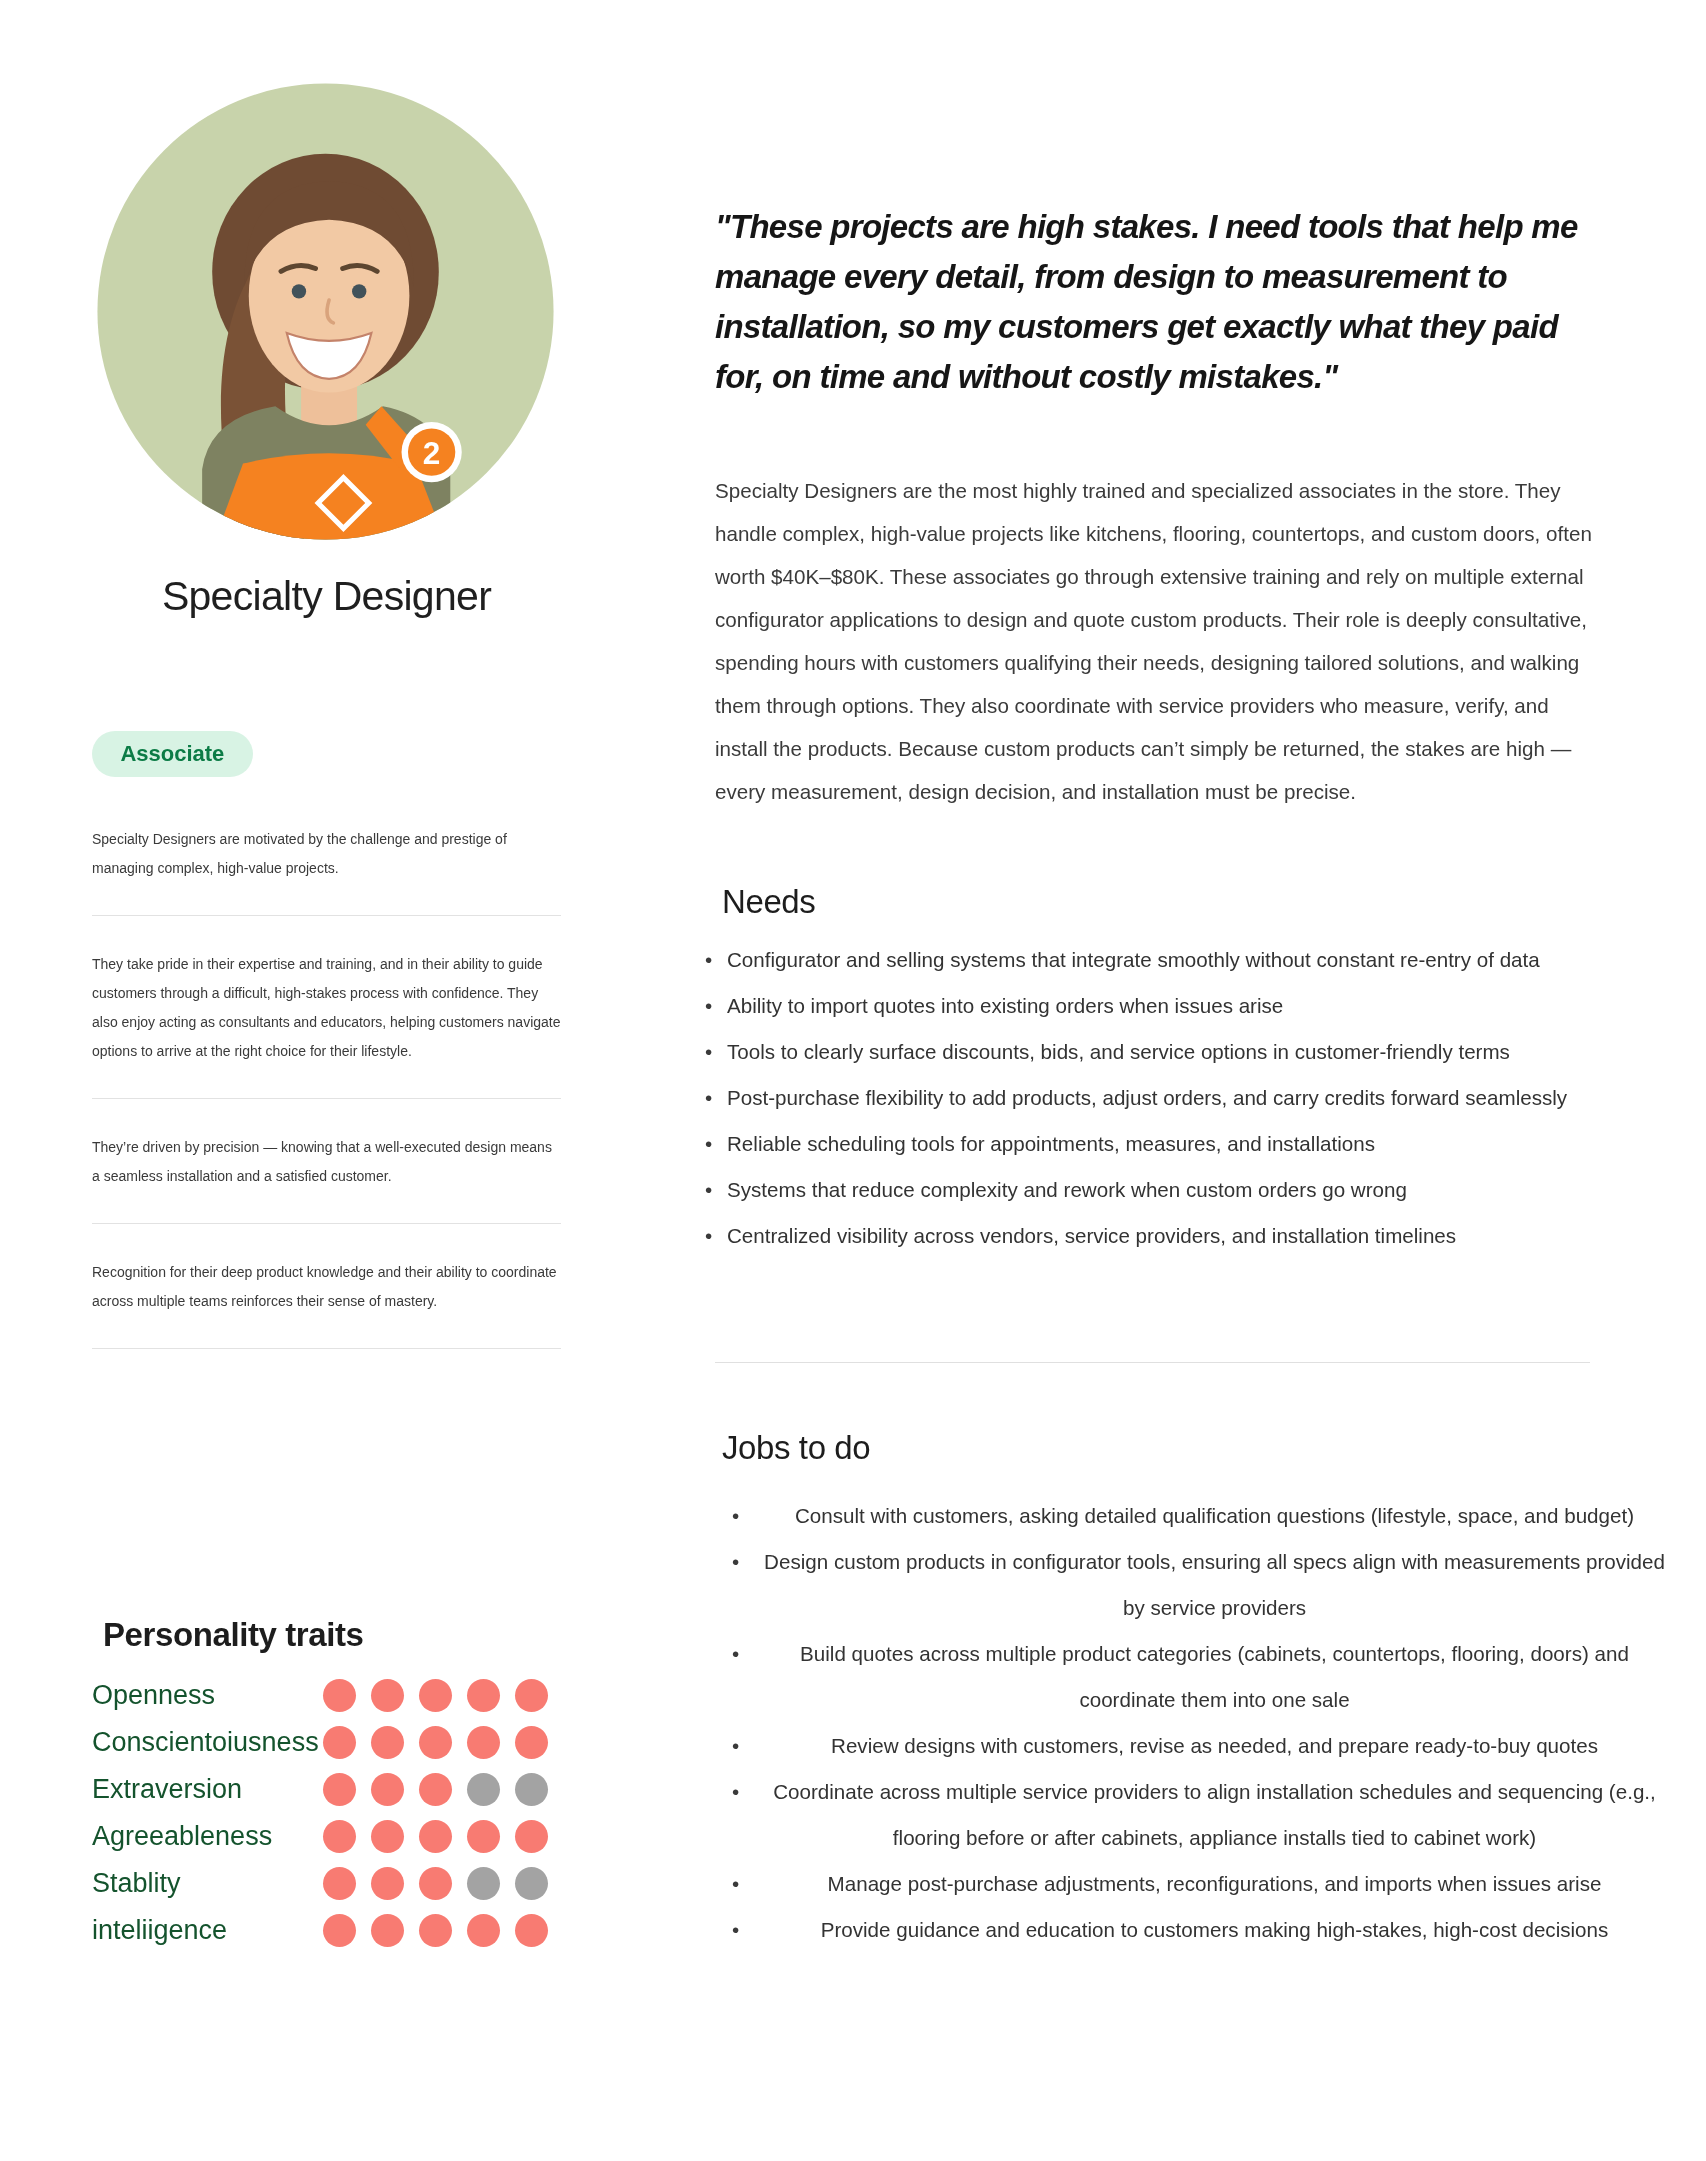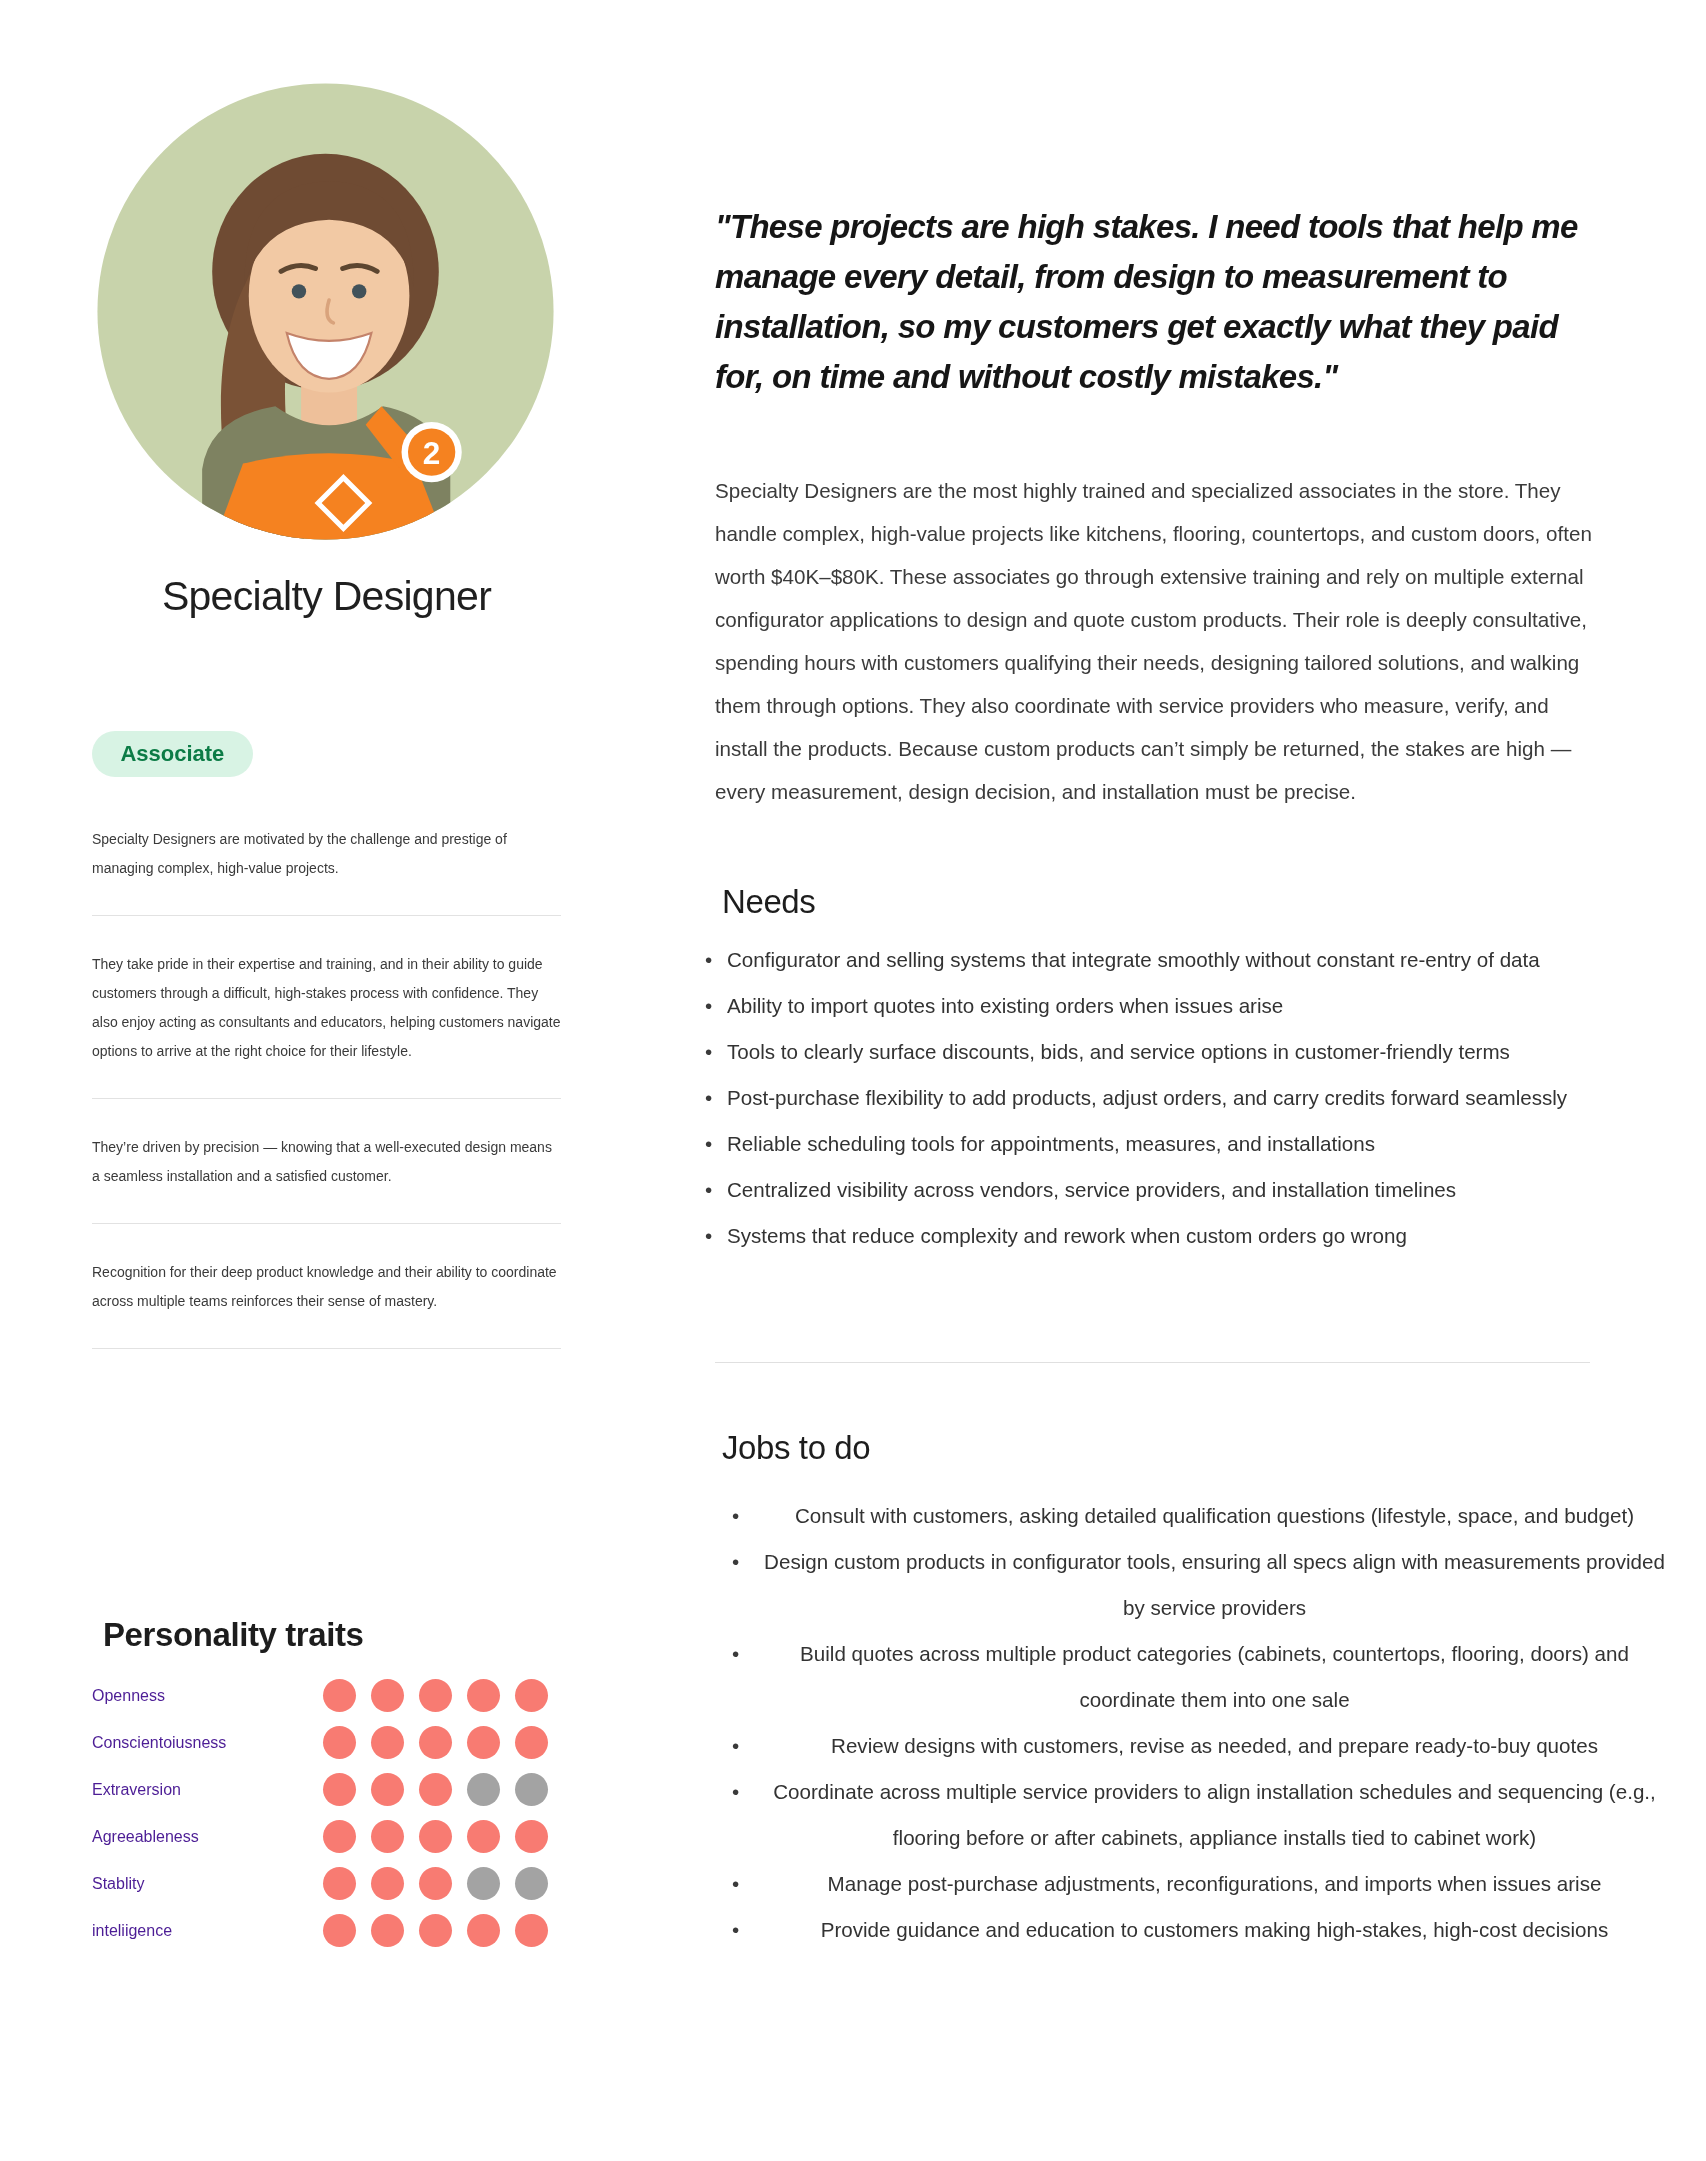"Centralized visibility across vendors," li { order: before "Systems that reduce complexity and" -> after "Systems that reduce complexity and" }
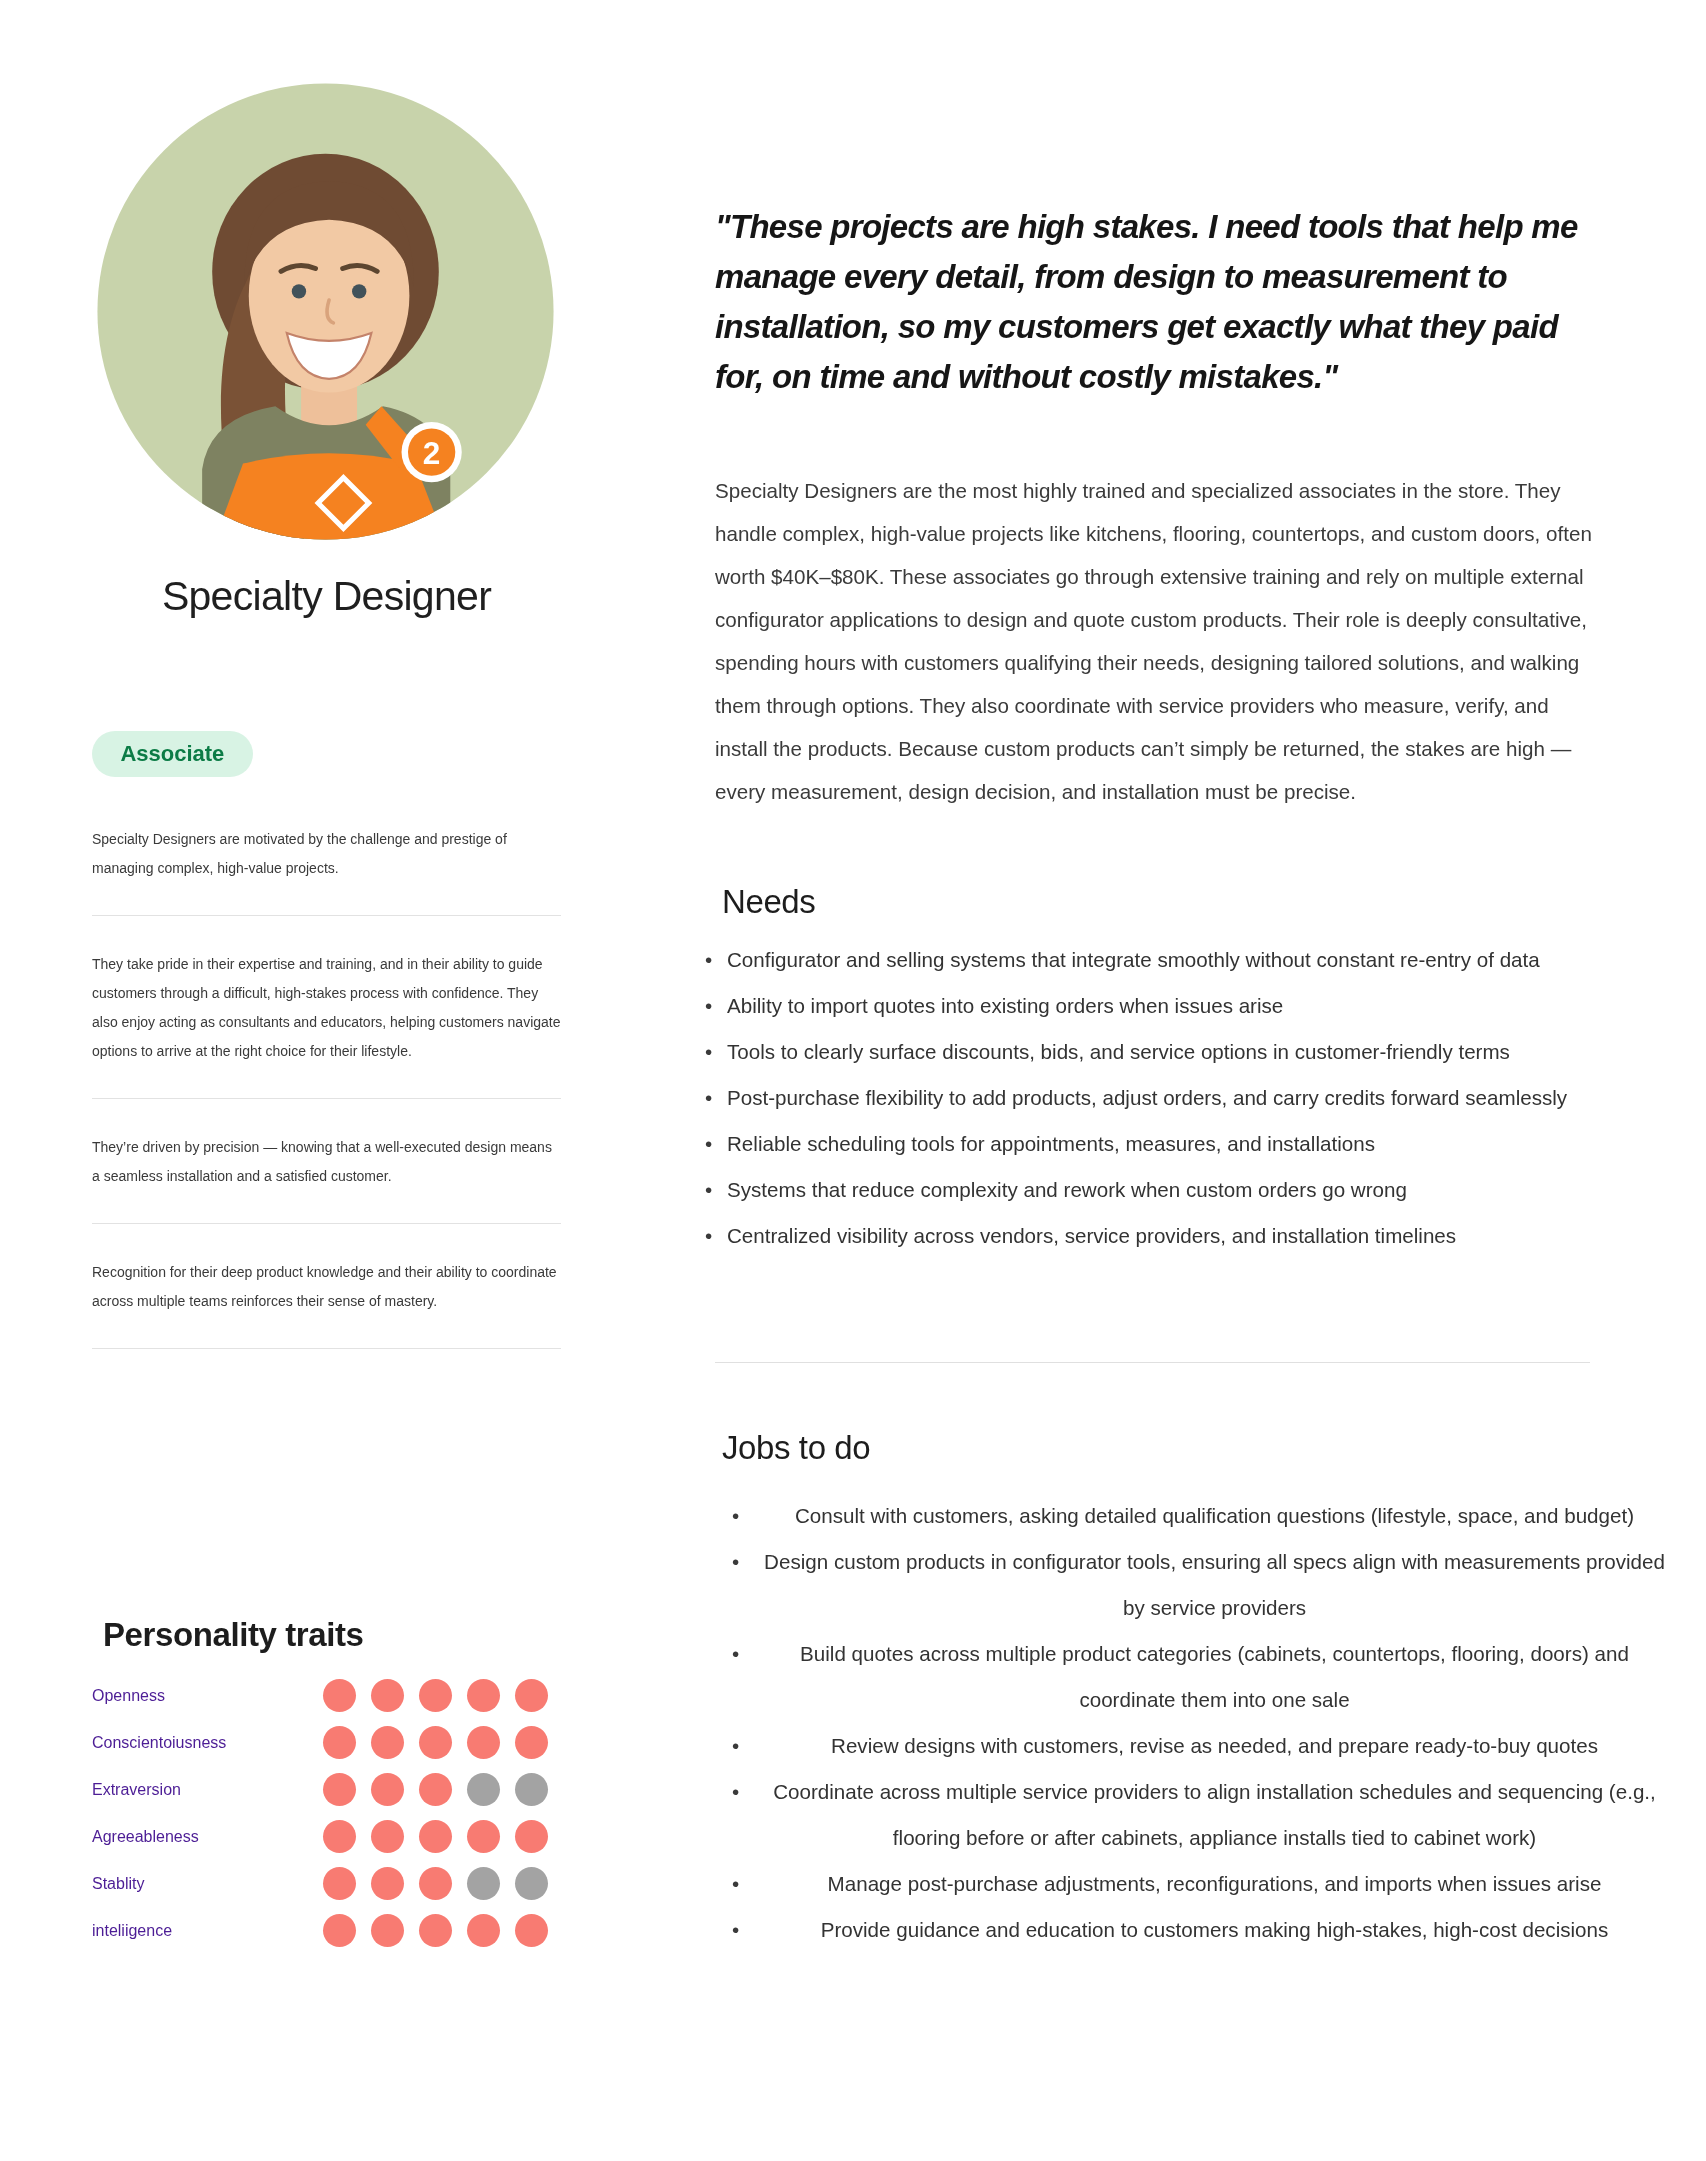"Openness" .trait-label { color: #4c1d95 -> #14532d; font-size: 16px -> 27px }
